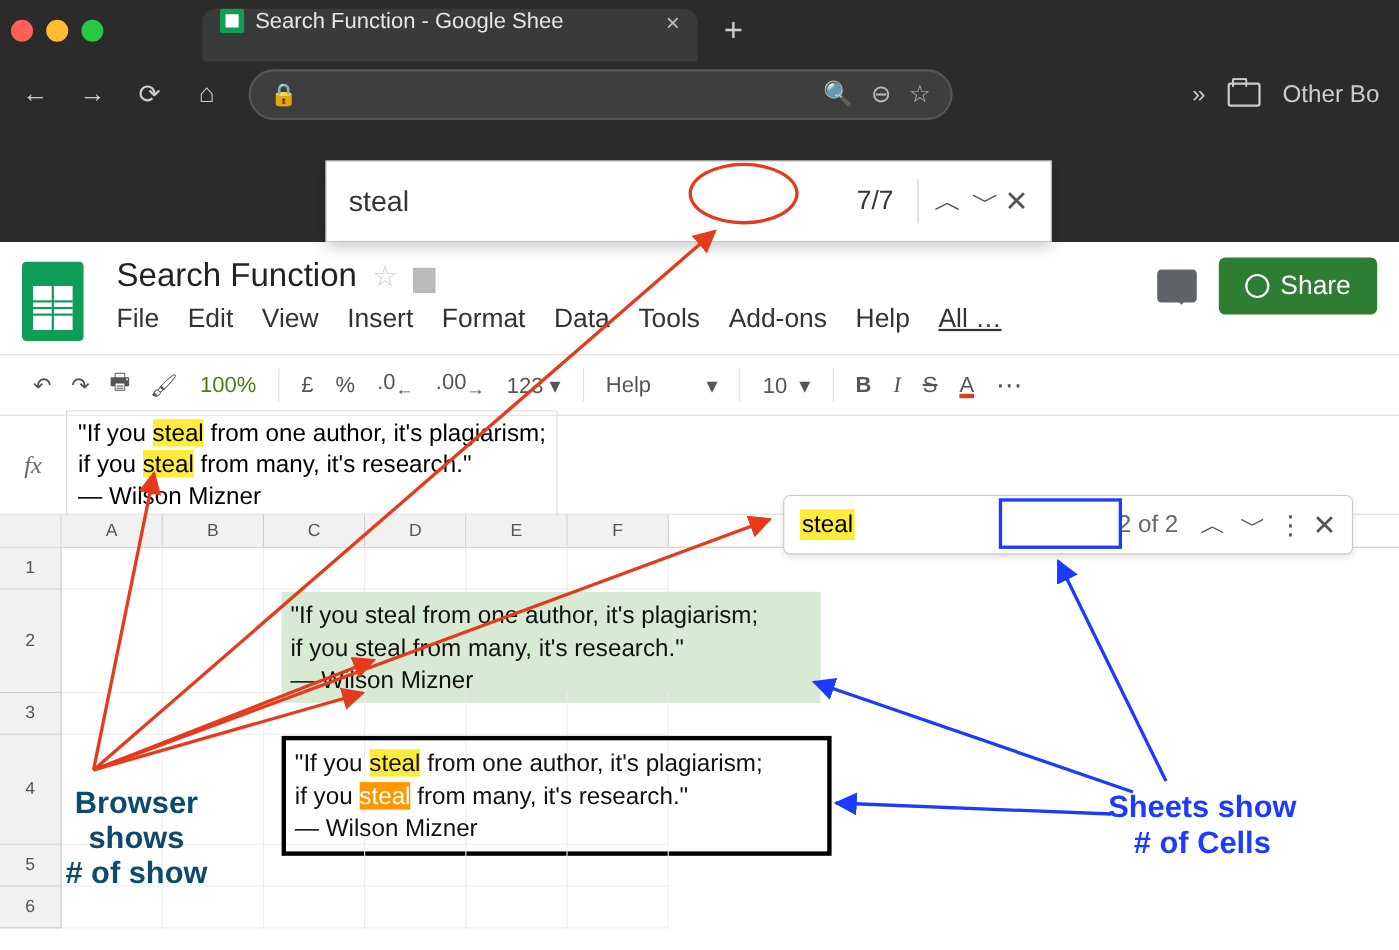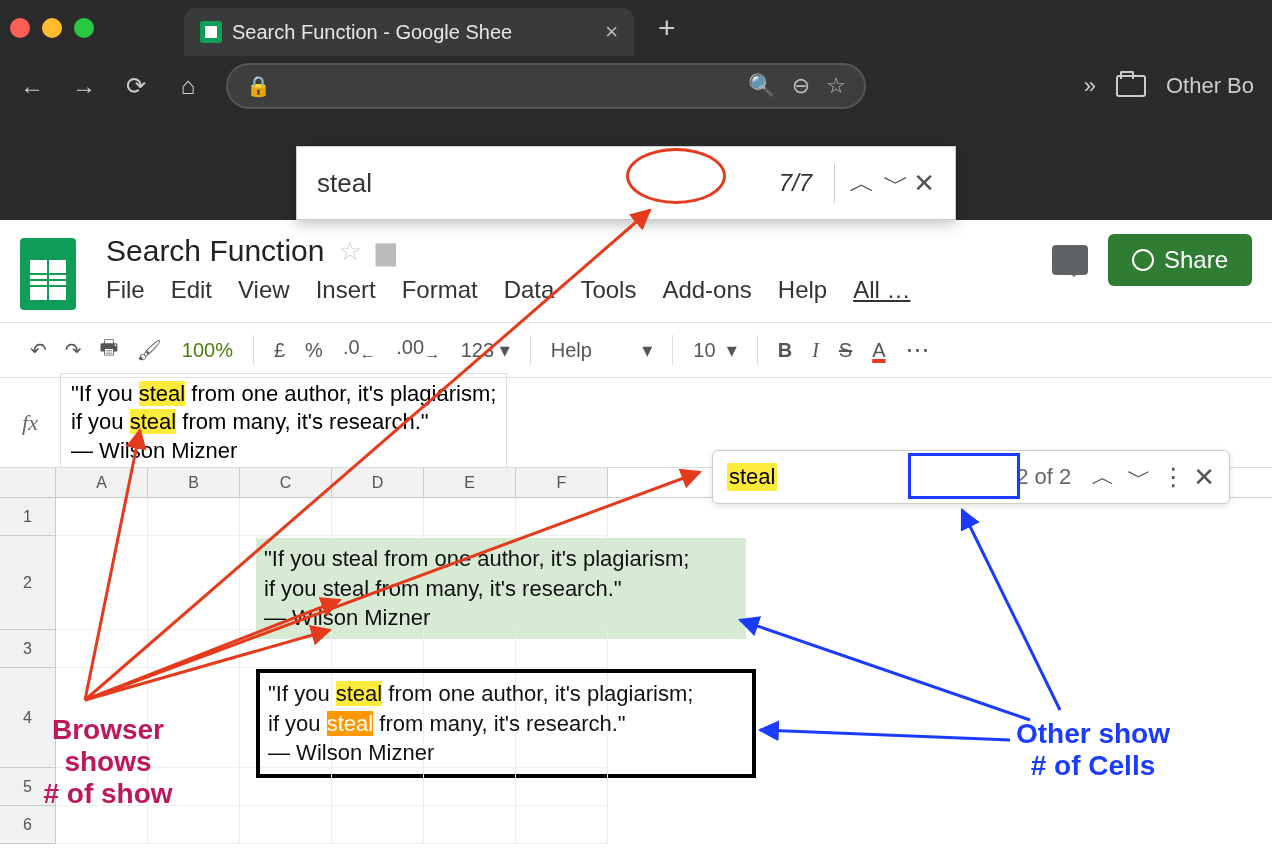"Search Function - Google Shee" .tab { align-items: center -> flex-start }
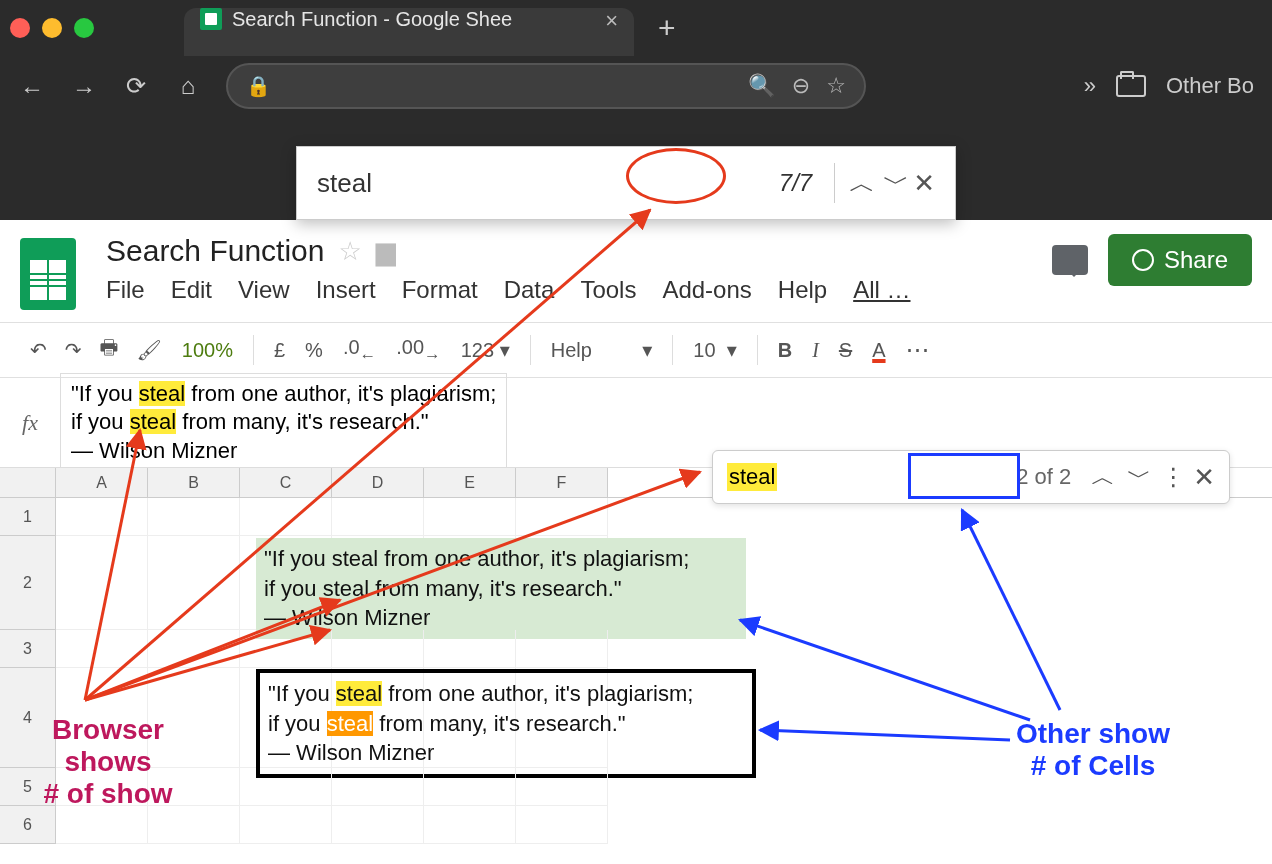"7/7" .find-bar .count { font-style: italic -> none }
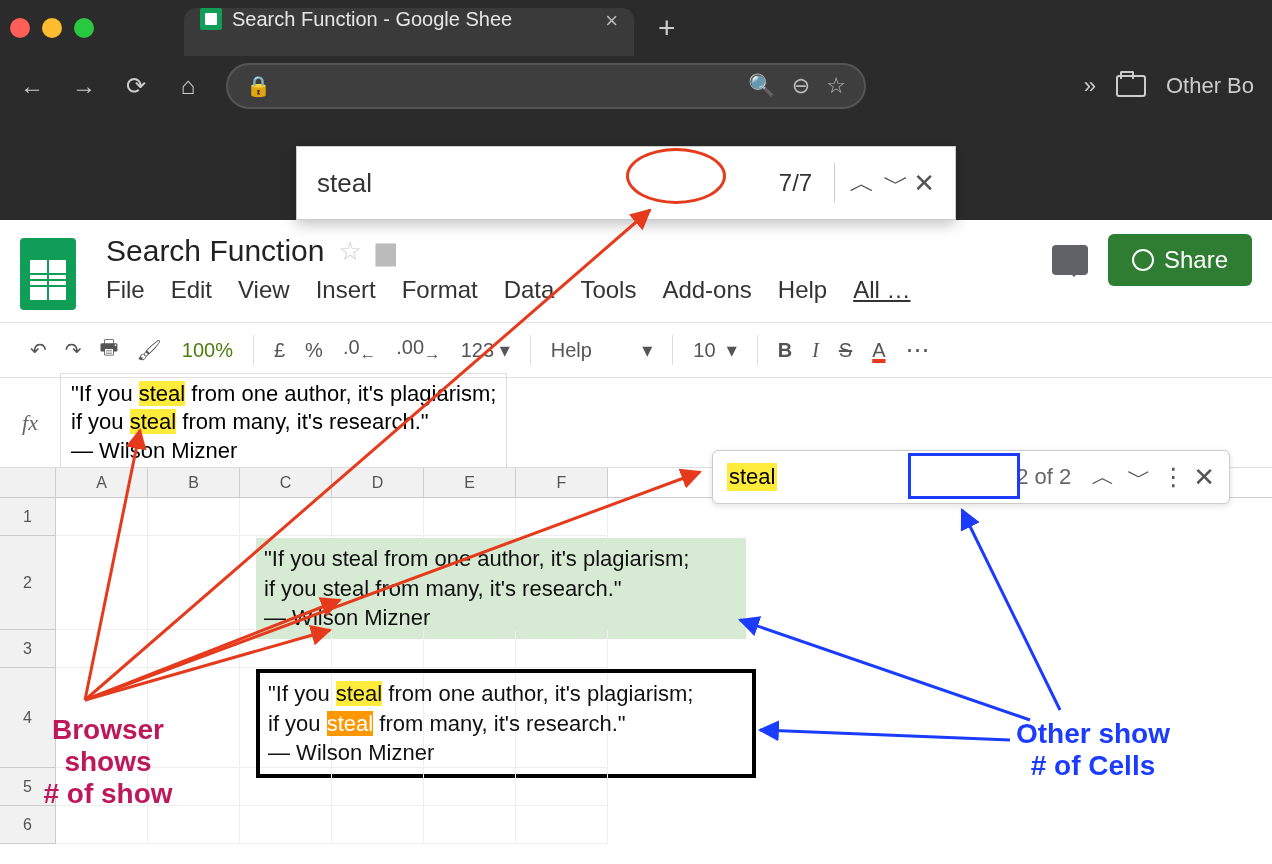"Browser shows" .anno.red { color: #be185d -> #0c4a6e; left: 8px -> 24px }
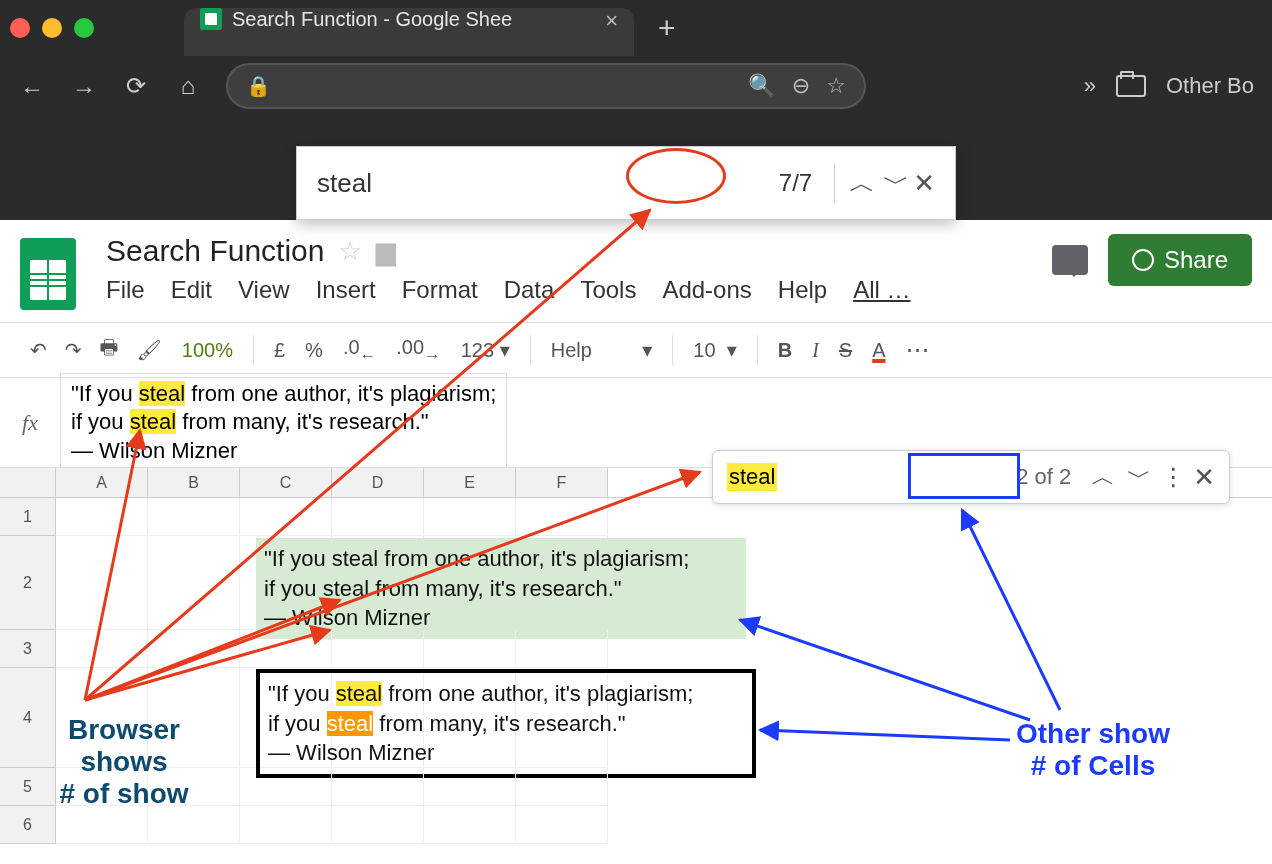"Other show" span { text: Other -> Sheets }
